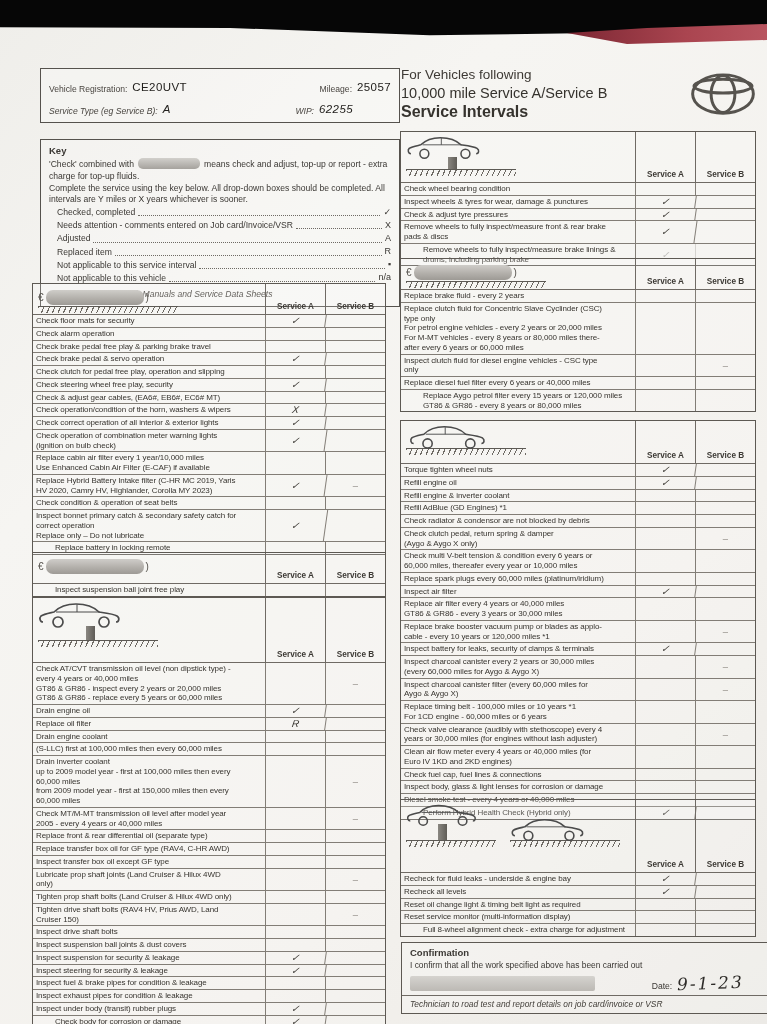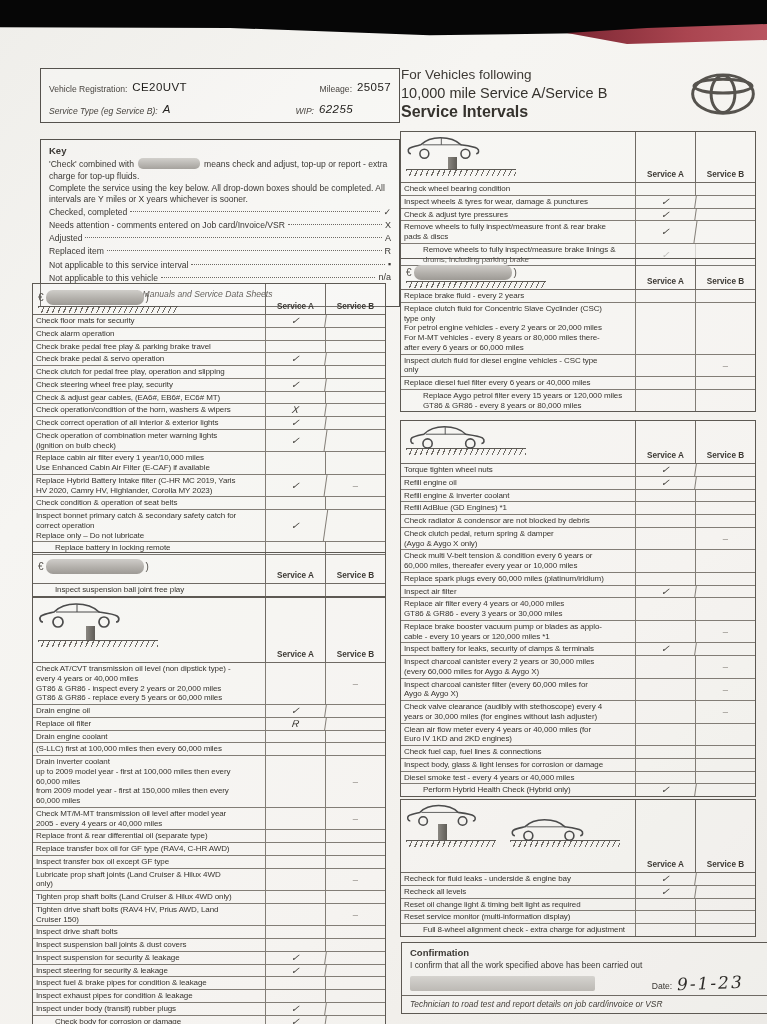"Checked, completed" .kline { align-items: center -> flex-end; margin-left: none -> 8px }
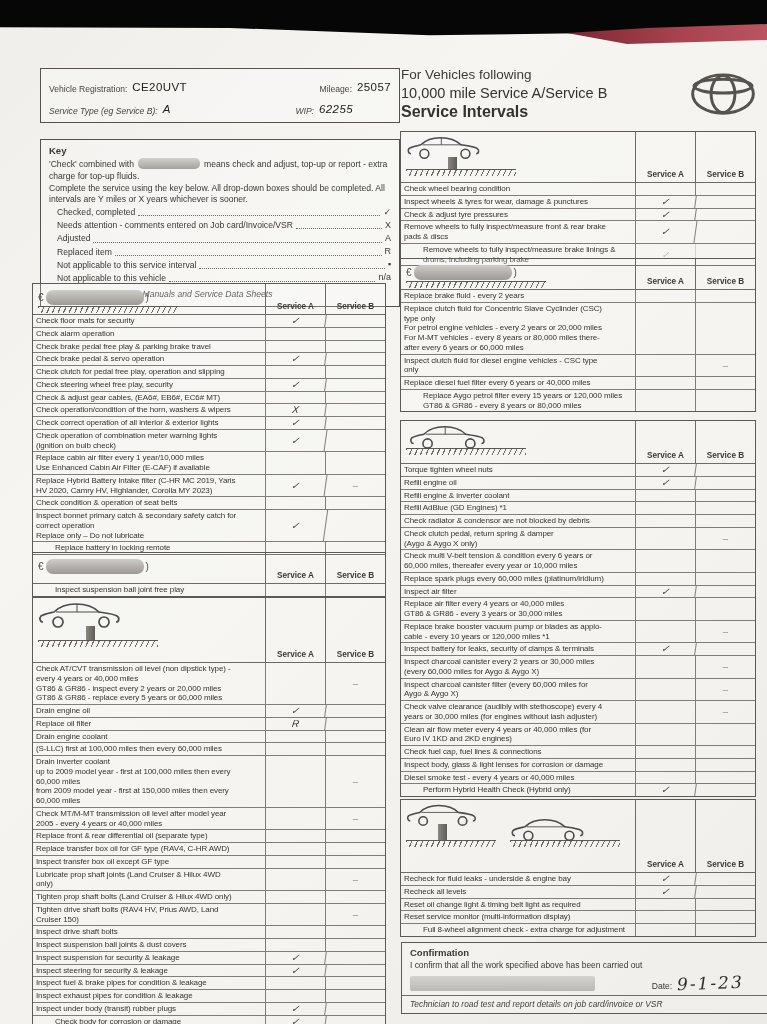"Replace timing belt - 100,000" div.trow { html: none -> <div> <div>Replace timing belt - 100,000 miles or 10 years *1 For 1CD engine - 60,000 miles or 6 years</div> <div></div> <div></div> </div> }
